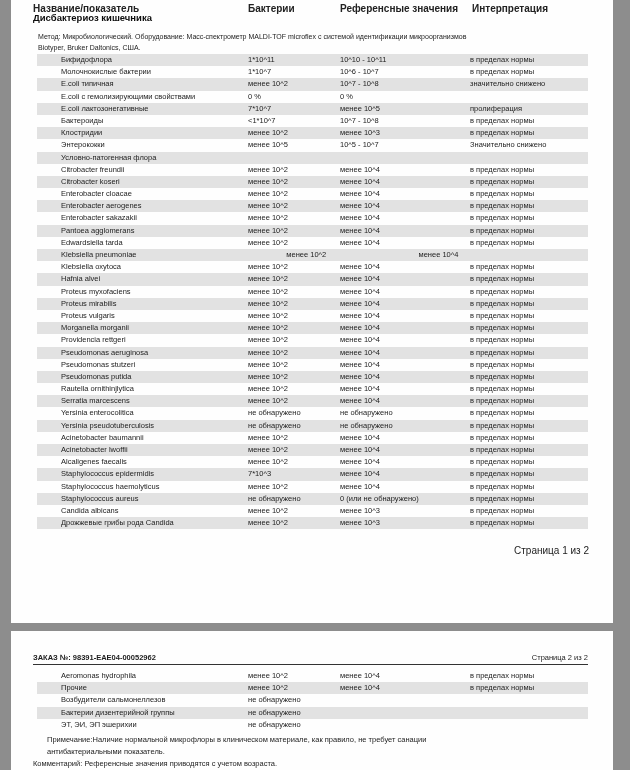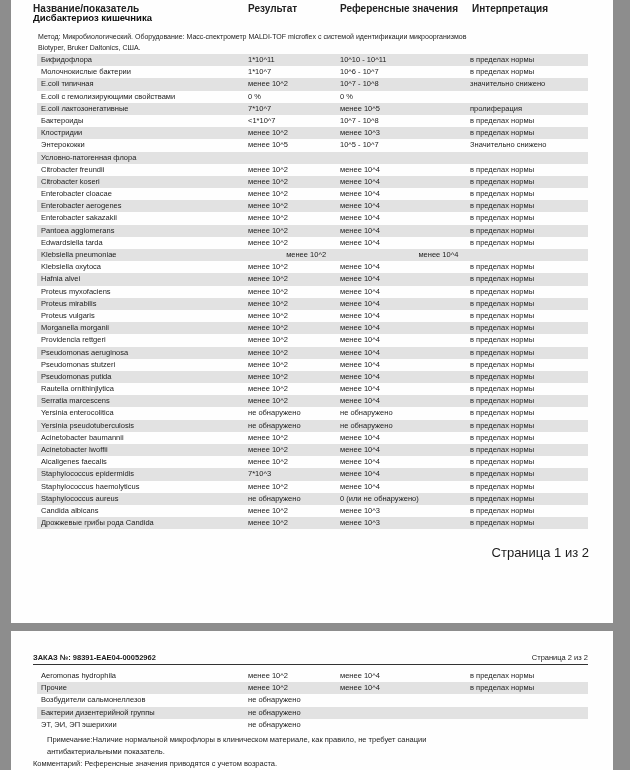"Результат" span.ch-result { text: Результат -> Бактерии }
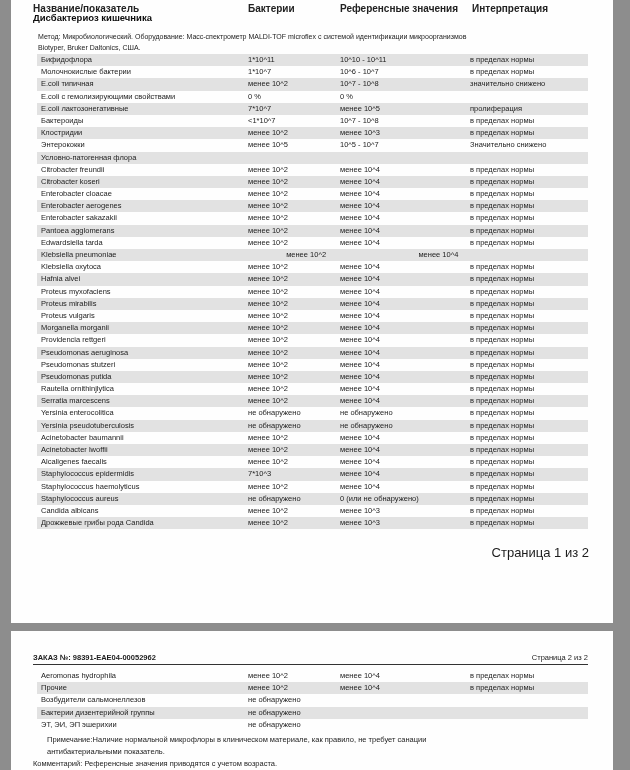"Бифидофлора" .c-name { padding-left: 4px -> 24px }
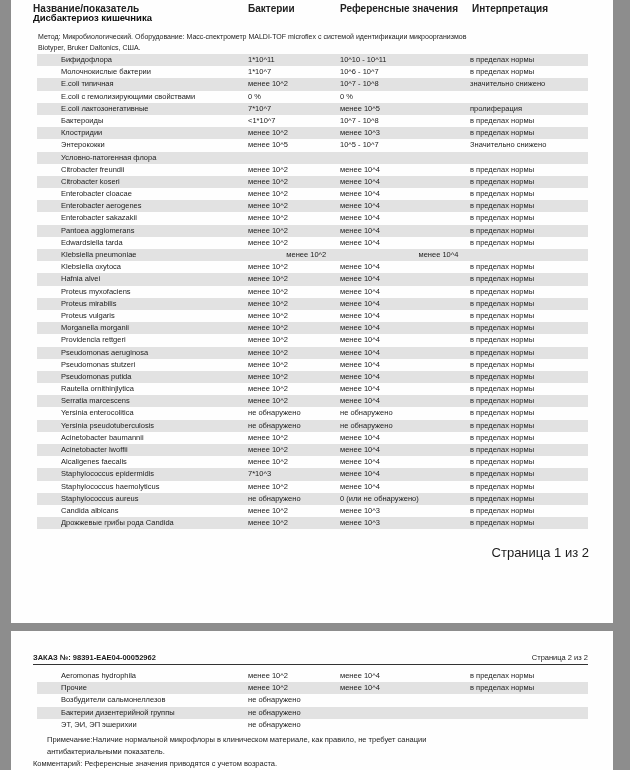"Страница 1 из 2" .page-footer { font-size: 13px -> 10px }
